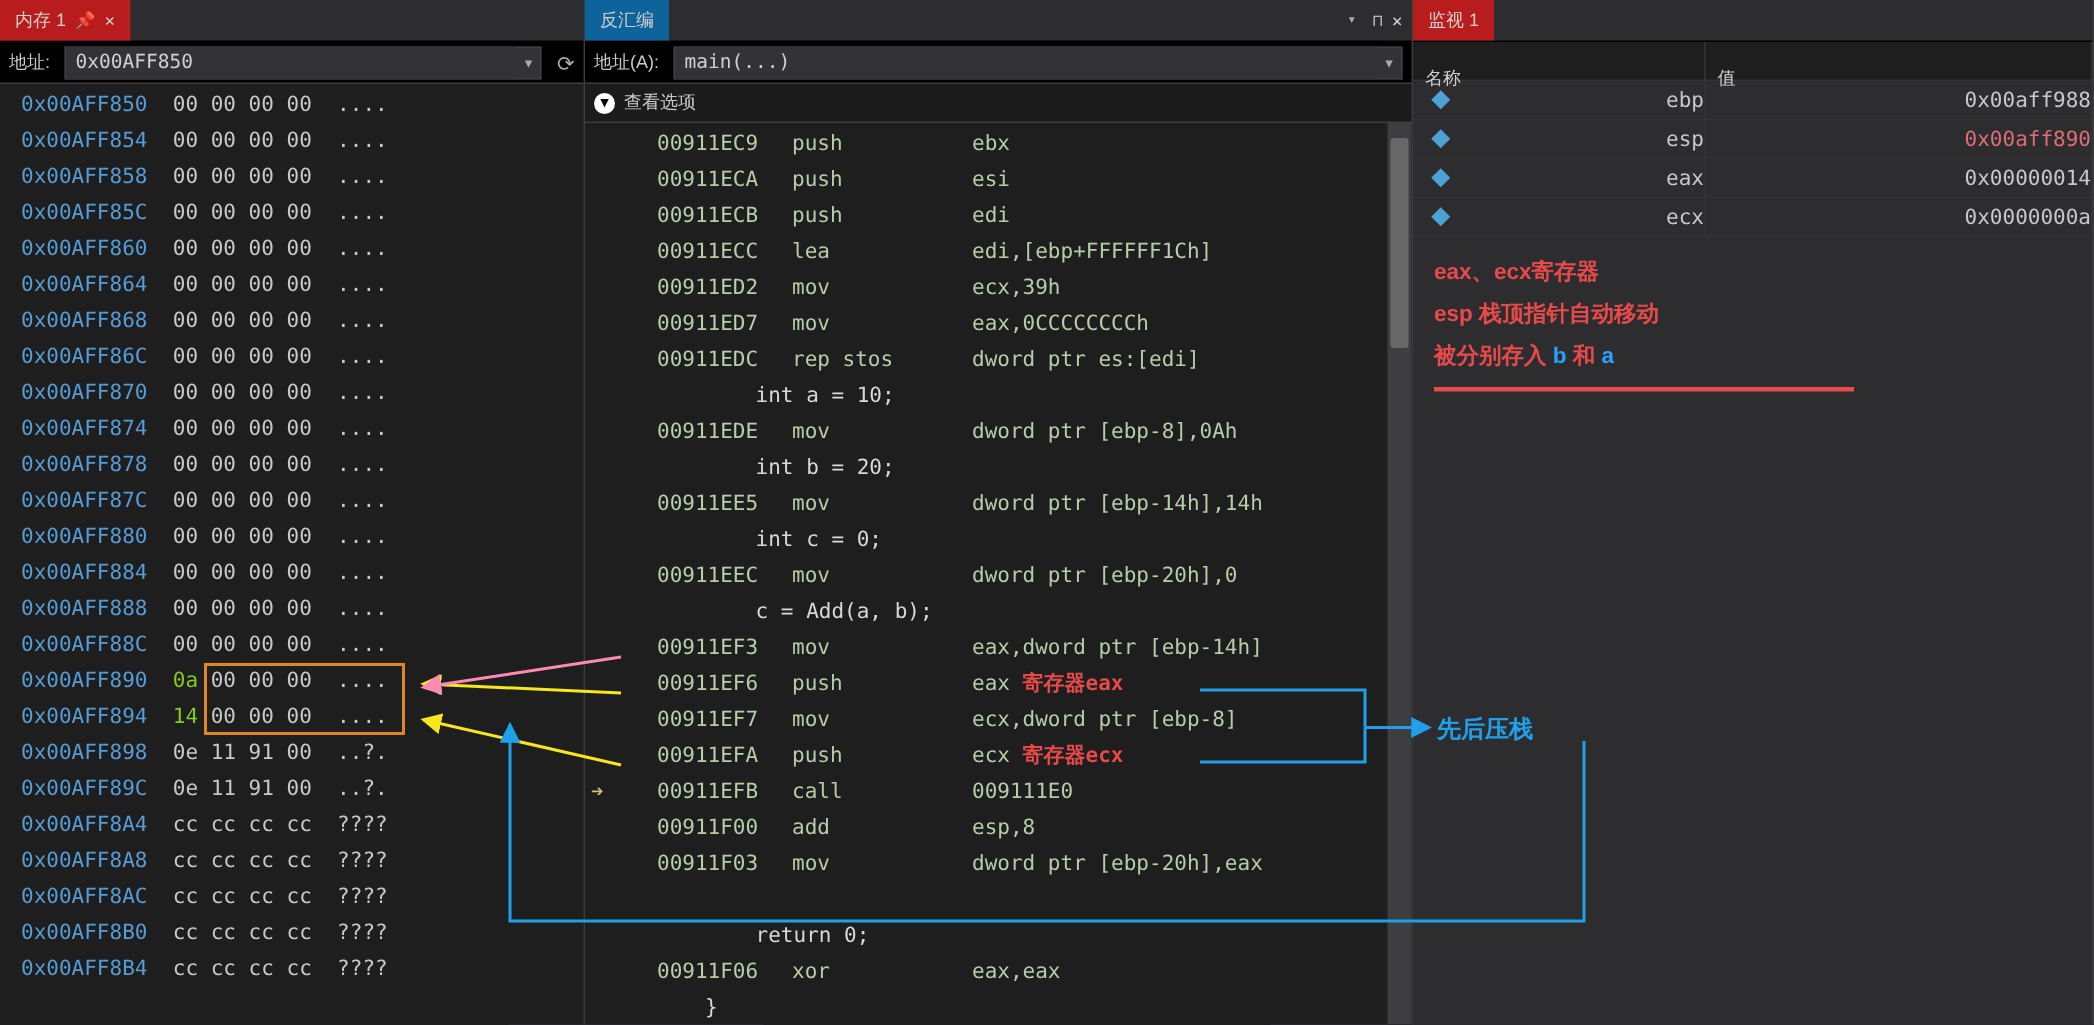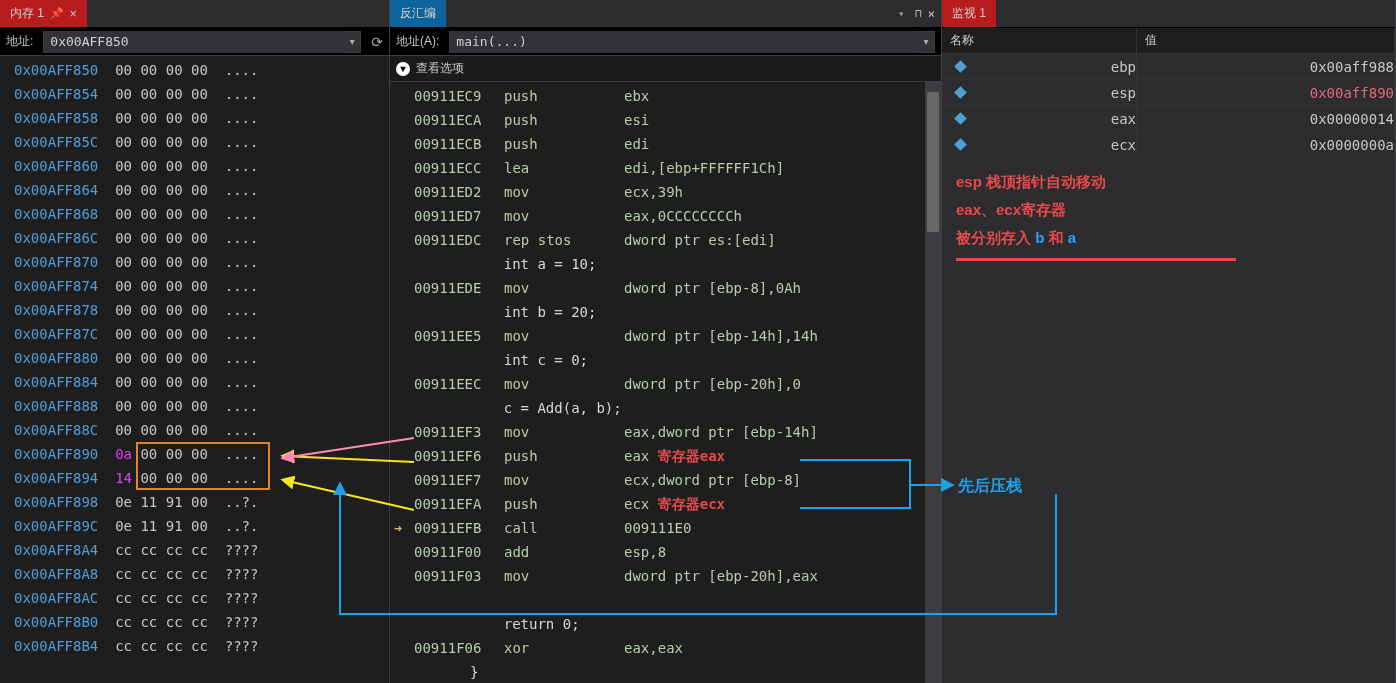"名称" .watch-header > div { padding: 4px 8px -> 16px 8px }
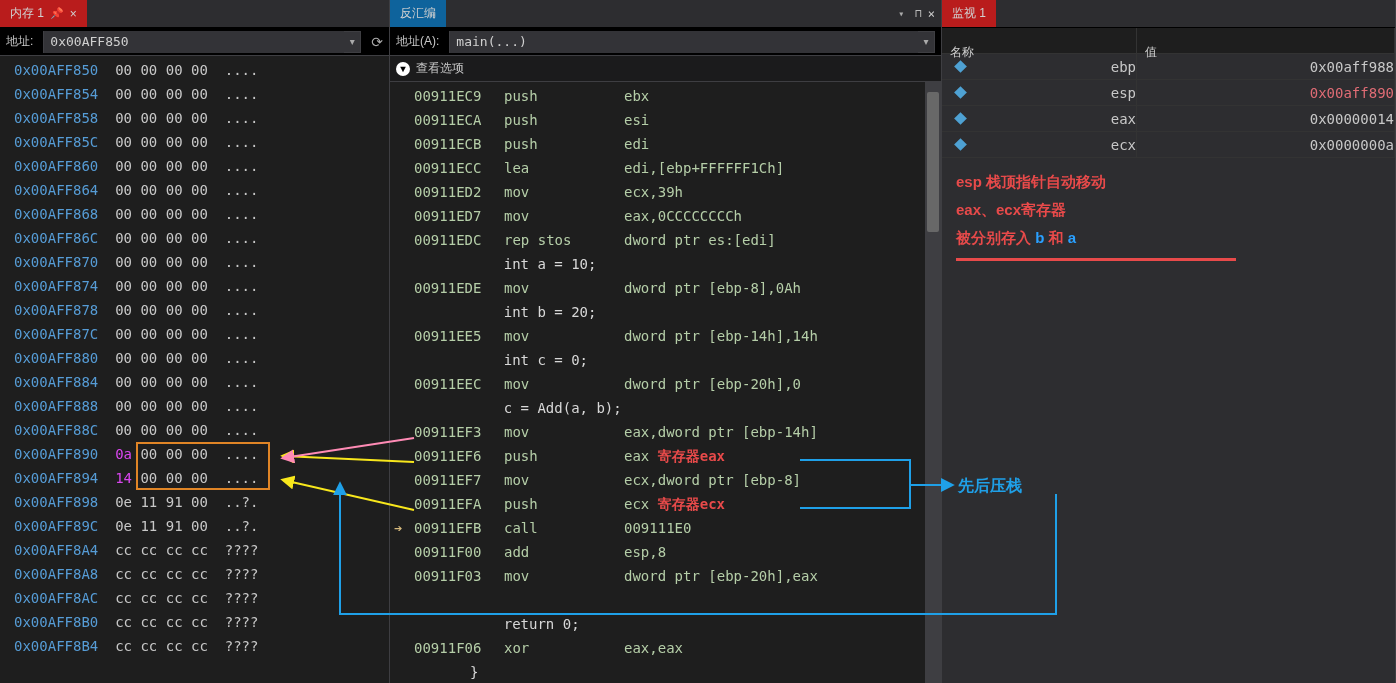"00911EC9" .dis-addr { margin-left: none -> 24px }
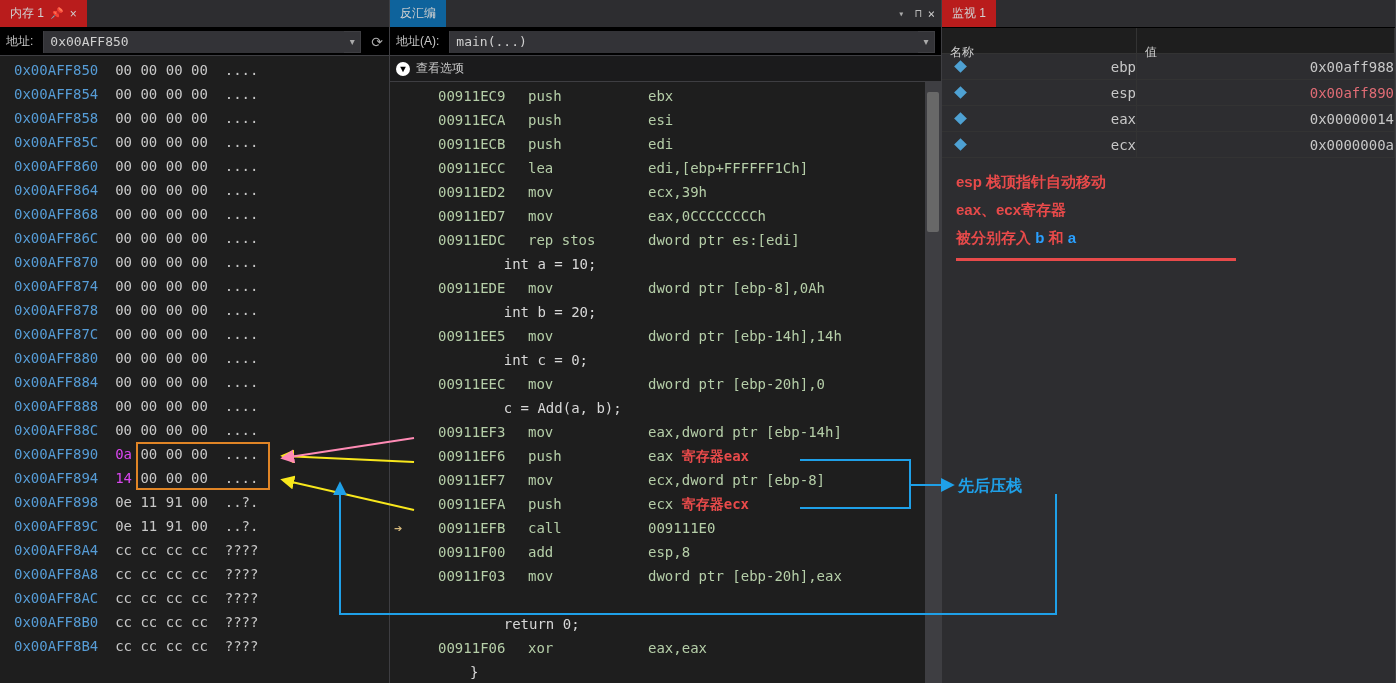"esp 栈顶指针自动移动" div.note-r { order: before "eax、ecx寄存器" -> after "eax、ecx寄存器" }
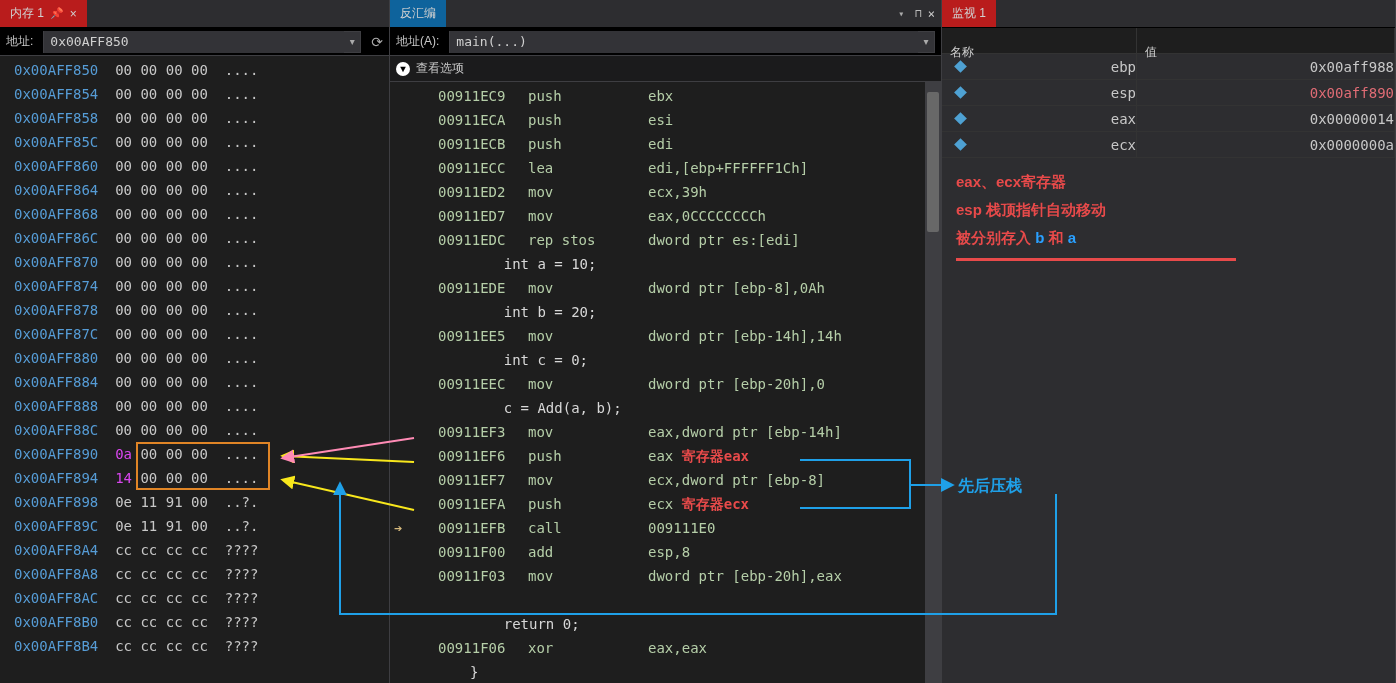"0a" .hot { color: #d946ef -> #84cc16 }
